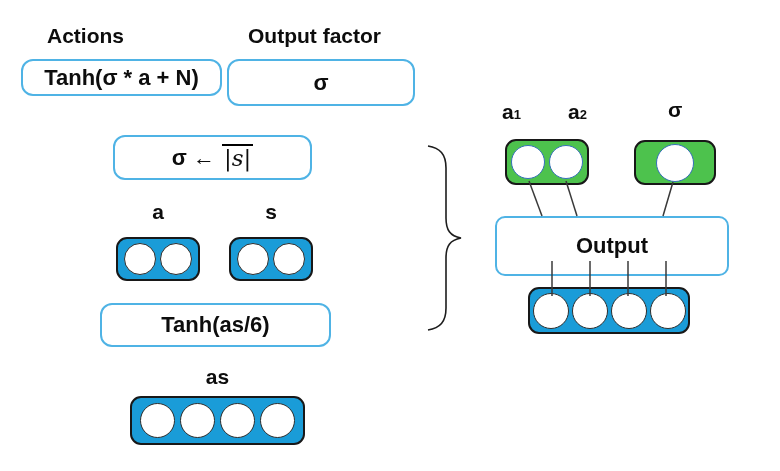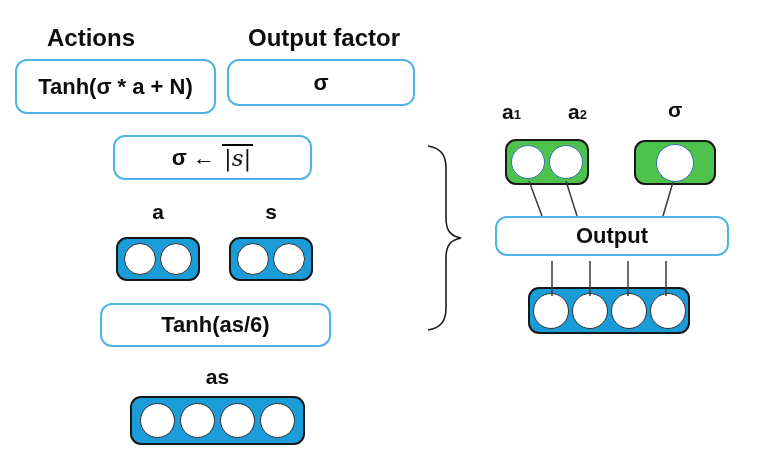"Actions" .sec-label { font-size: 24px -> 21px }
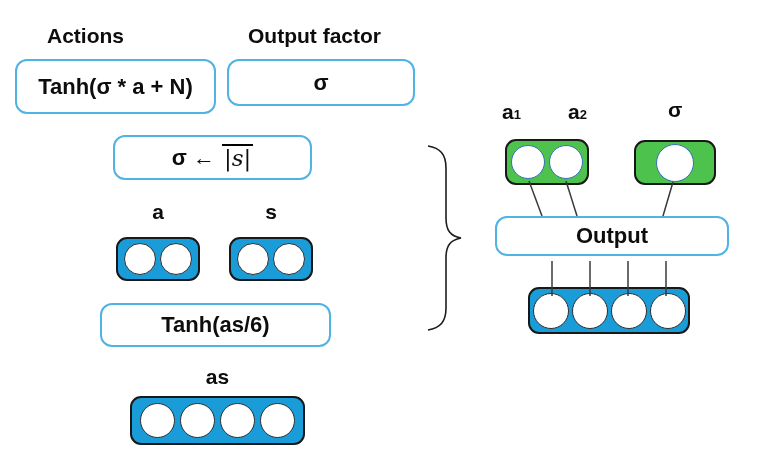"Tanh(σ * a + N)" div.formula-box { height: 55px -> 37px; left: 15px -> 21px }
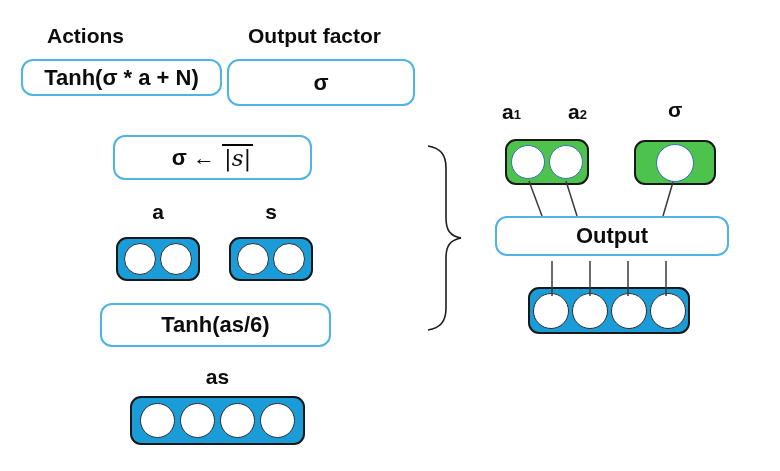"Output" div.formula-box { border-radius: none -> 10px; height: 40px -> 60px }
